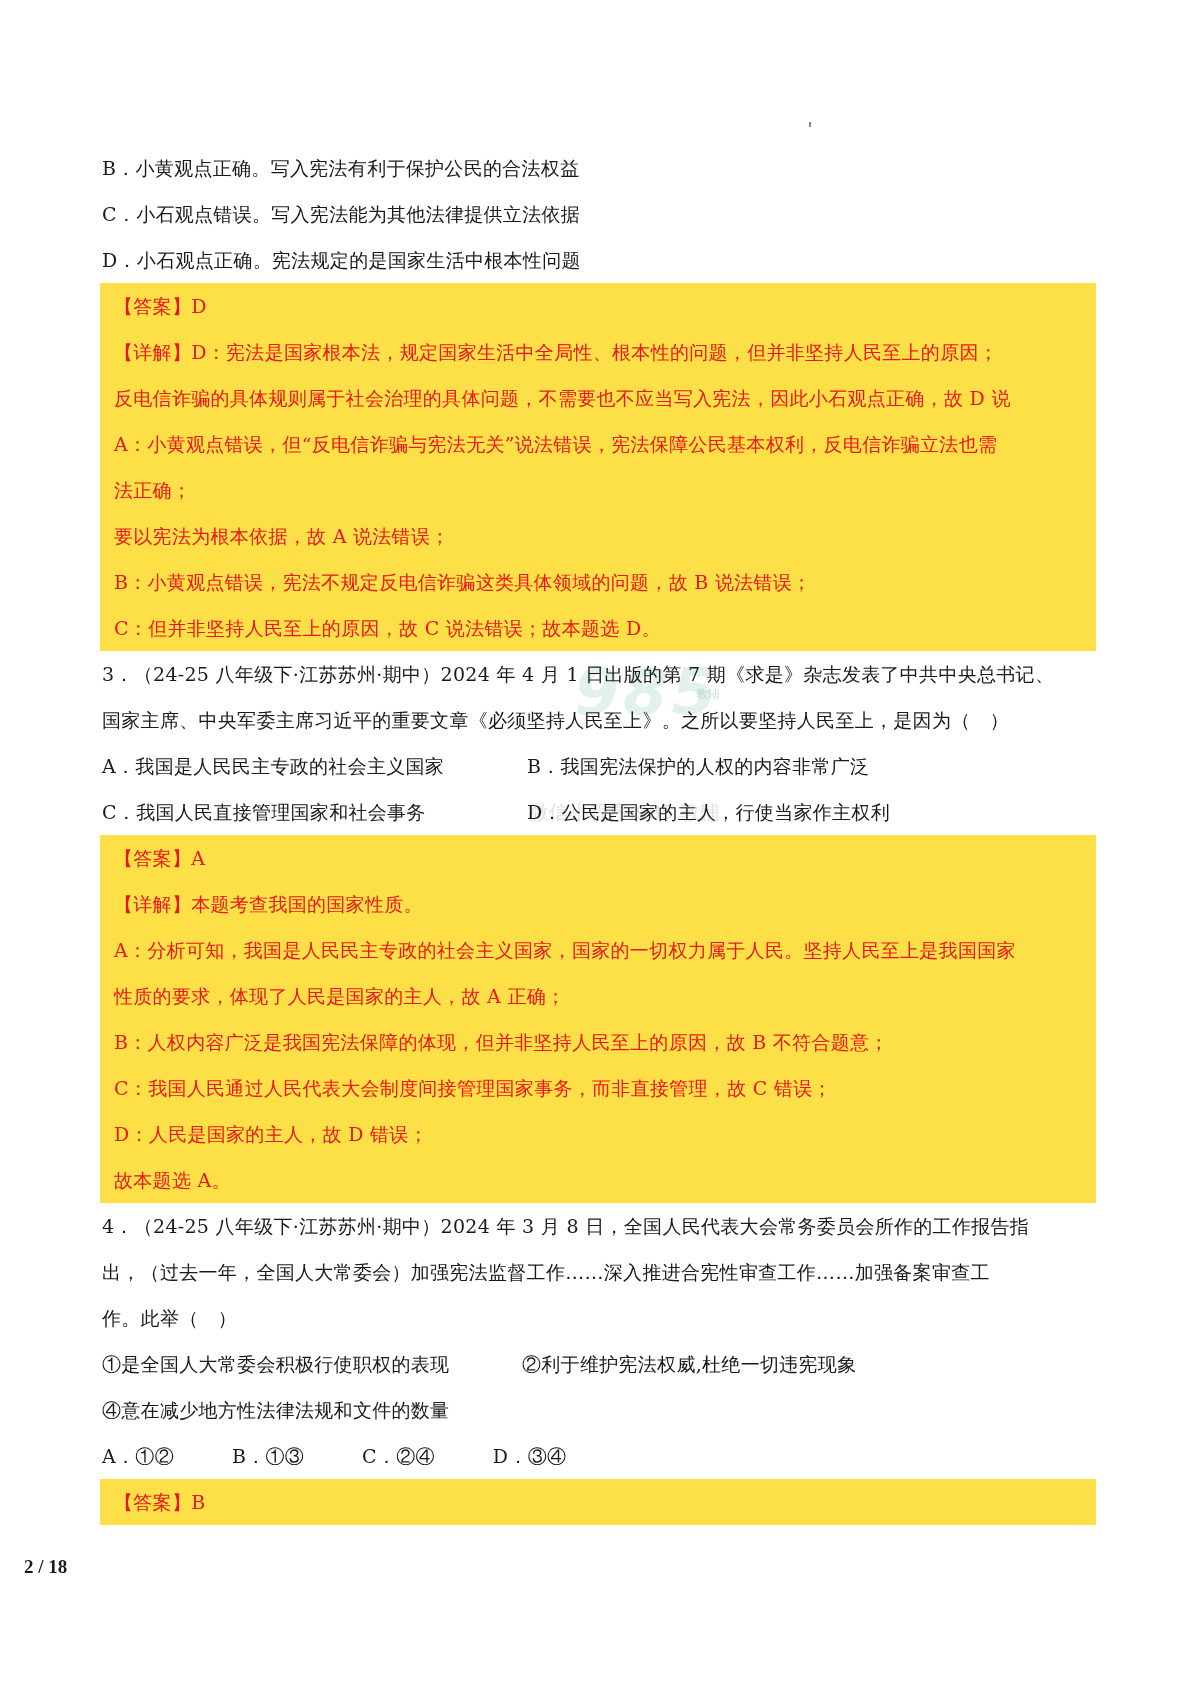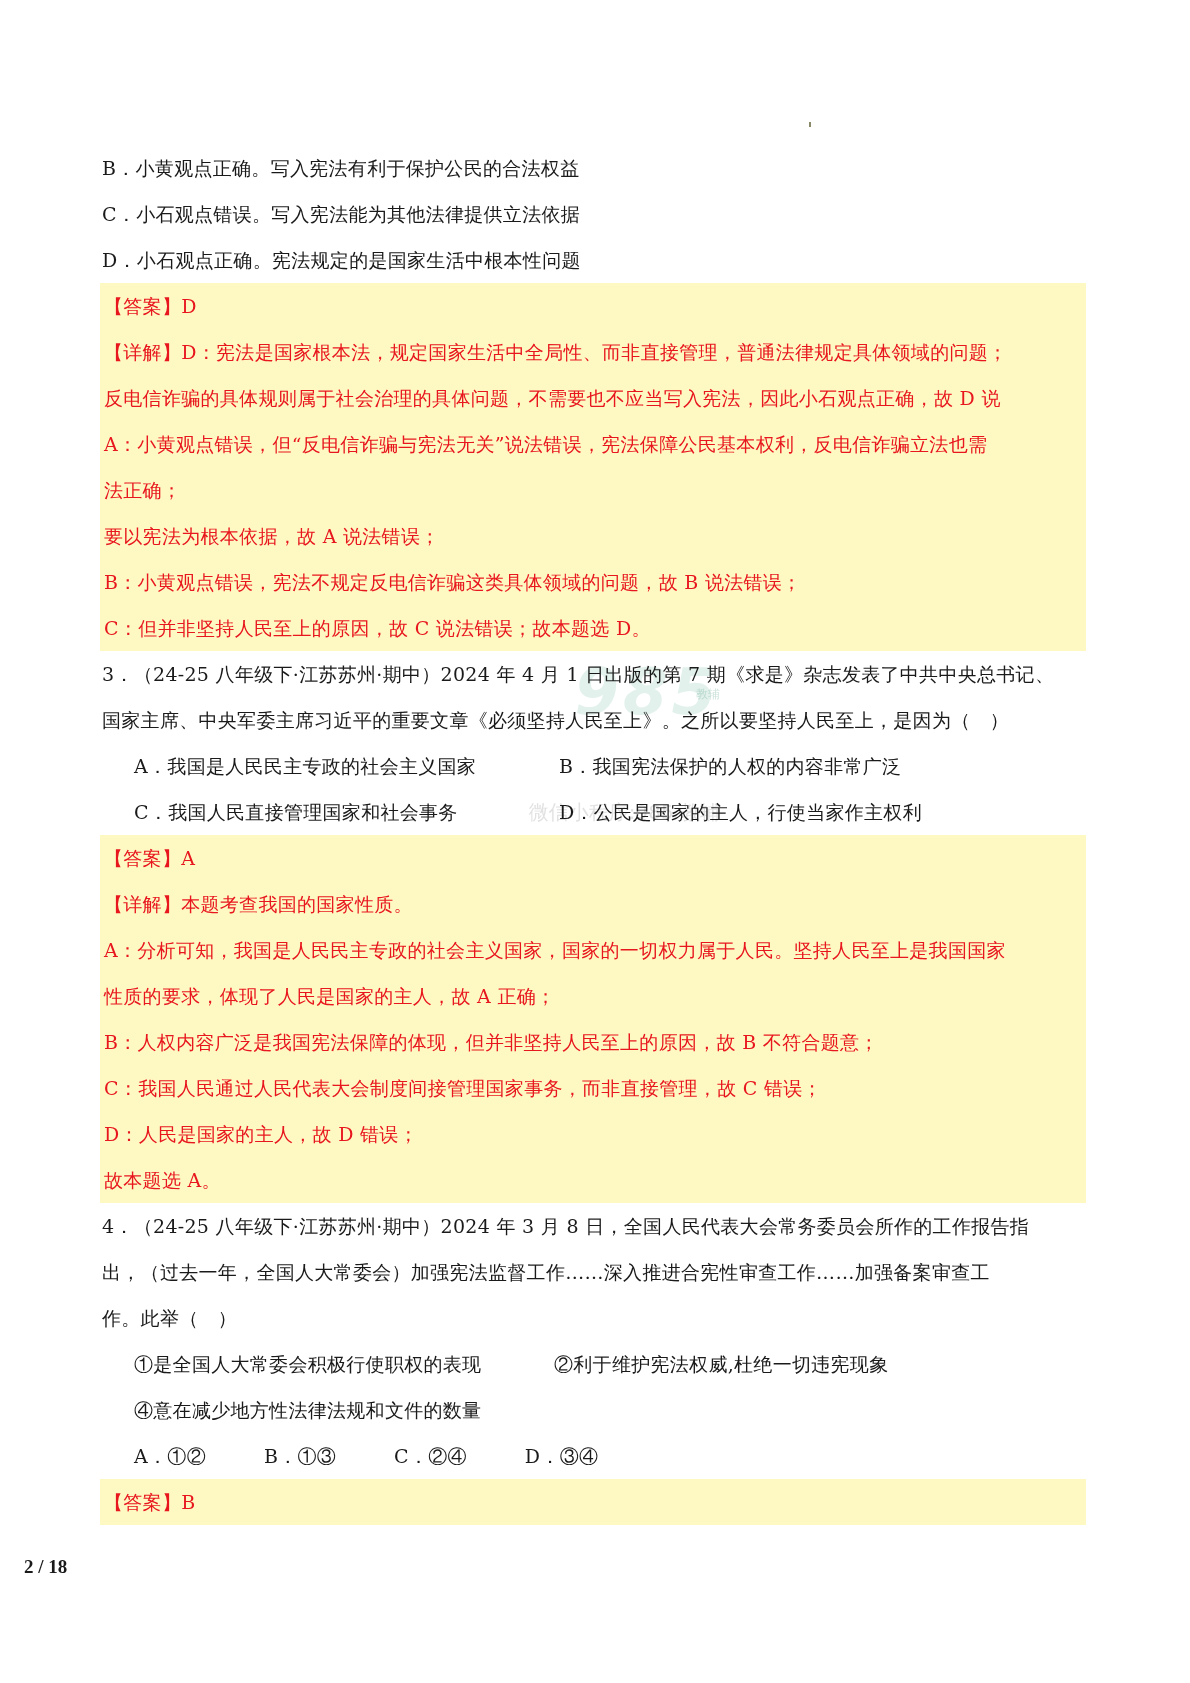"【答案】D" .answer-box { background: #fef9c3 -> #fde047; padding-left: 4px -> 14px }
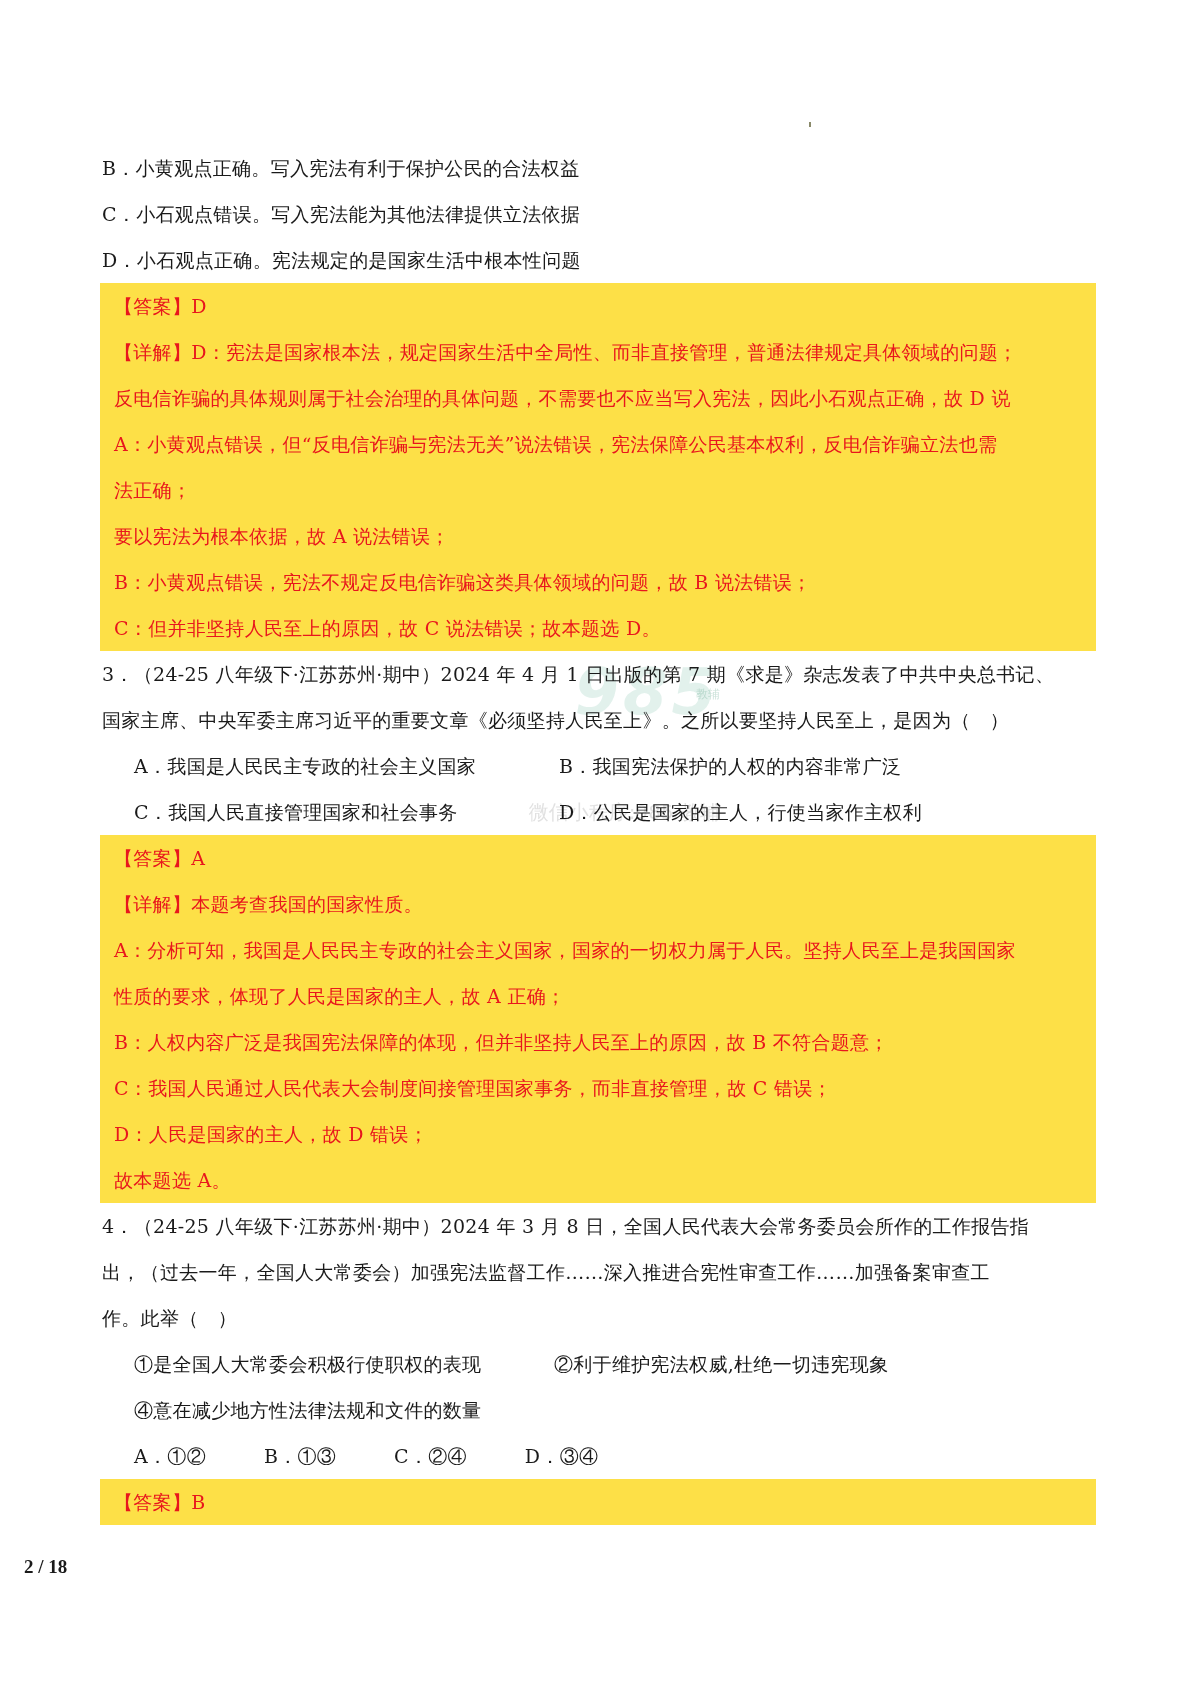"D：宪法是国家根本法，规定国家生活中全局性、而非直接管理，普通法律规定具体领域的" span { text: 而非直接管理，普通法律规定具体领域的问题 -> 根本性的问题，但并非坚持人民至上的原因 }
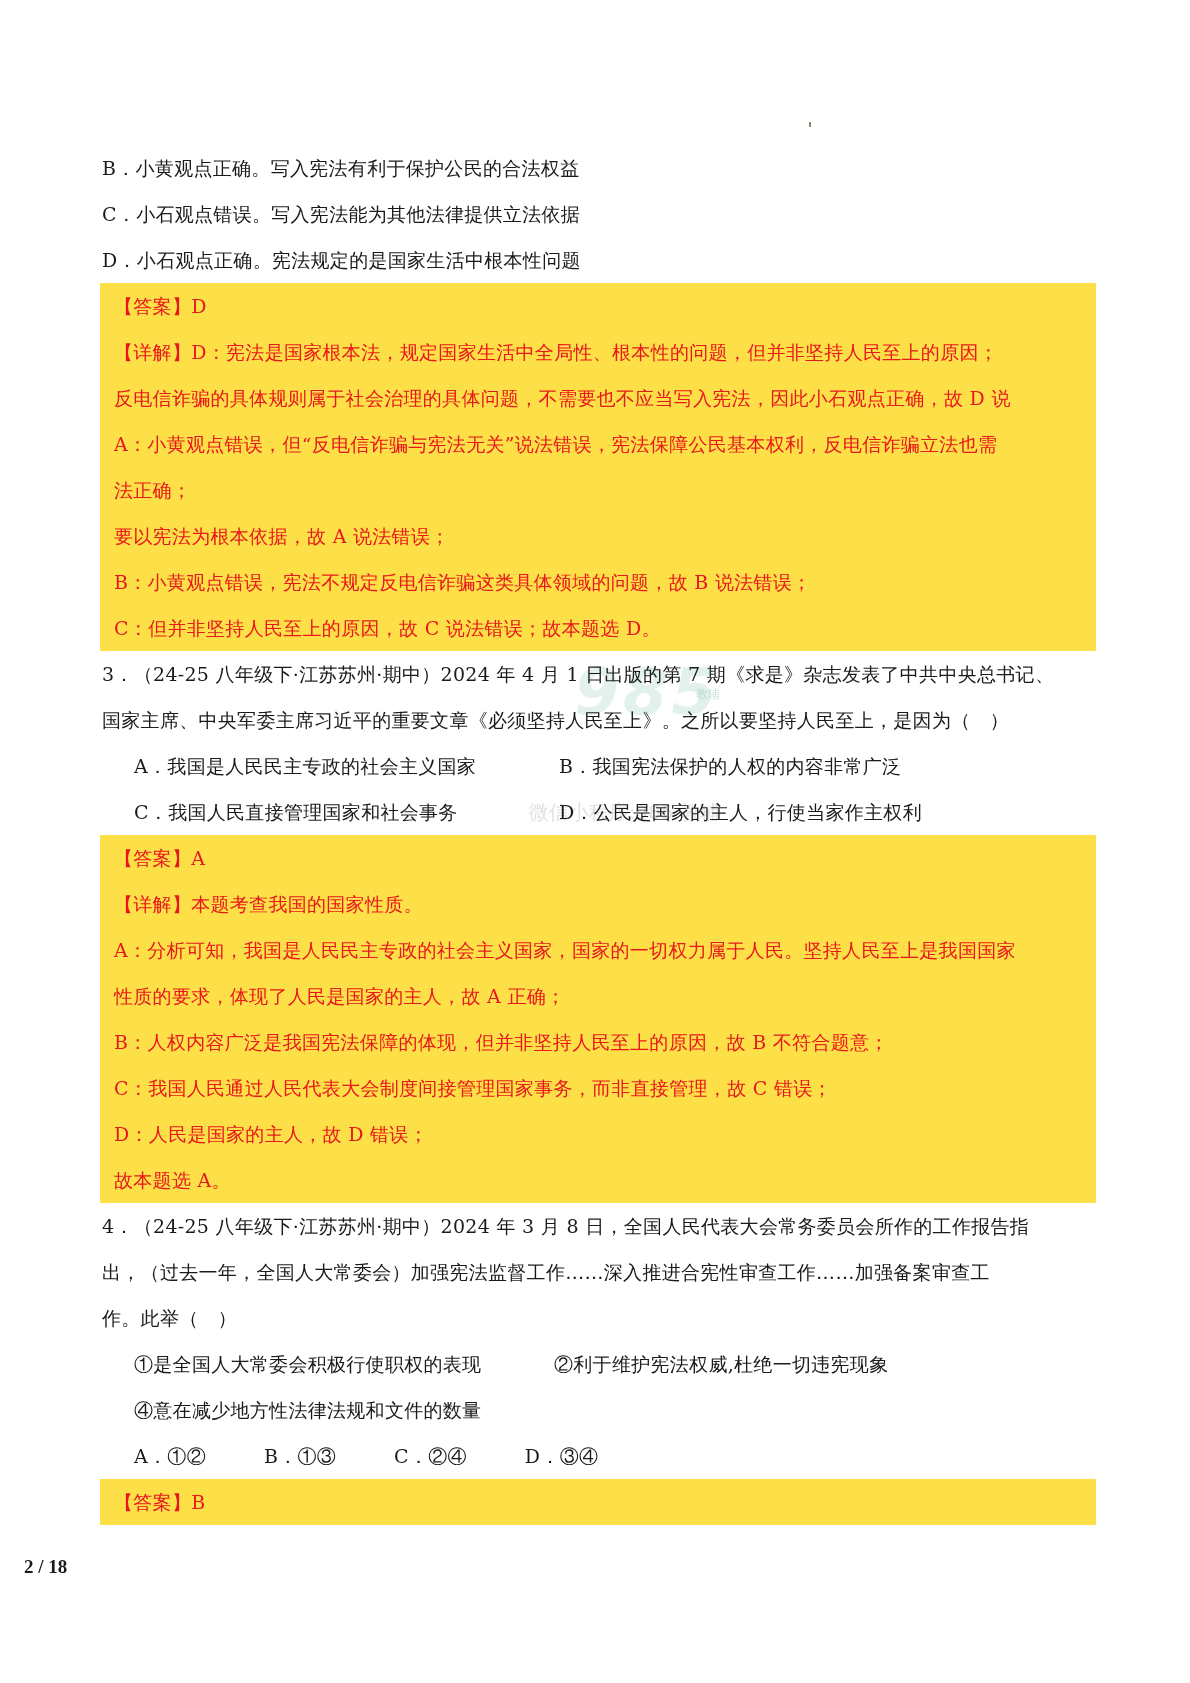"A．我国是人民民主专政的社会主义国家" .opt-row { margin-left: 32px -> none }
